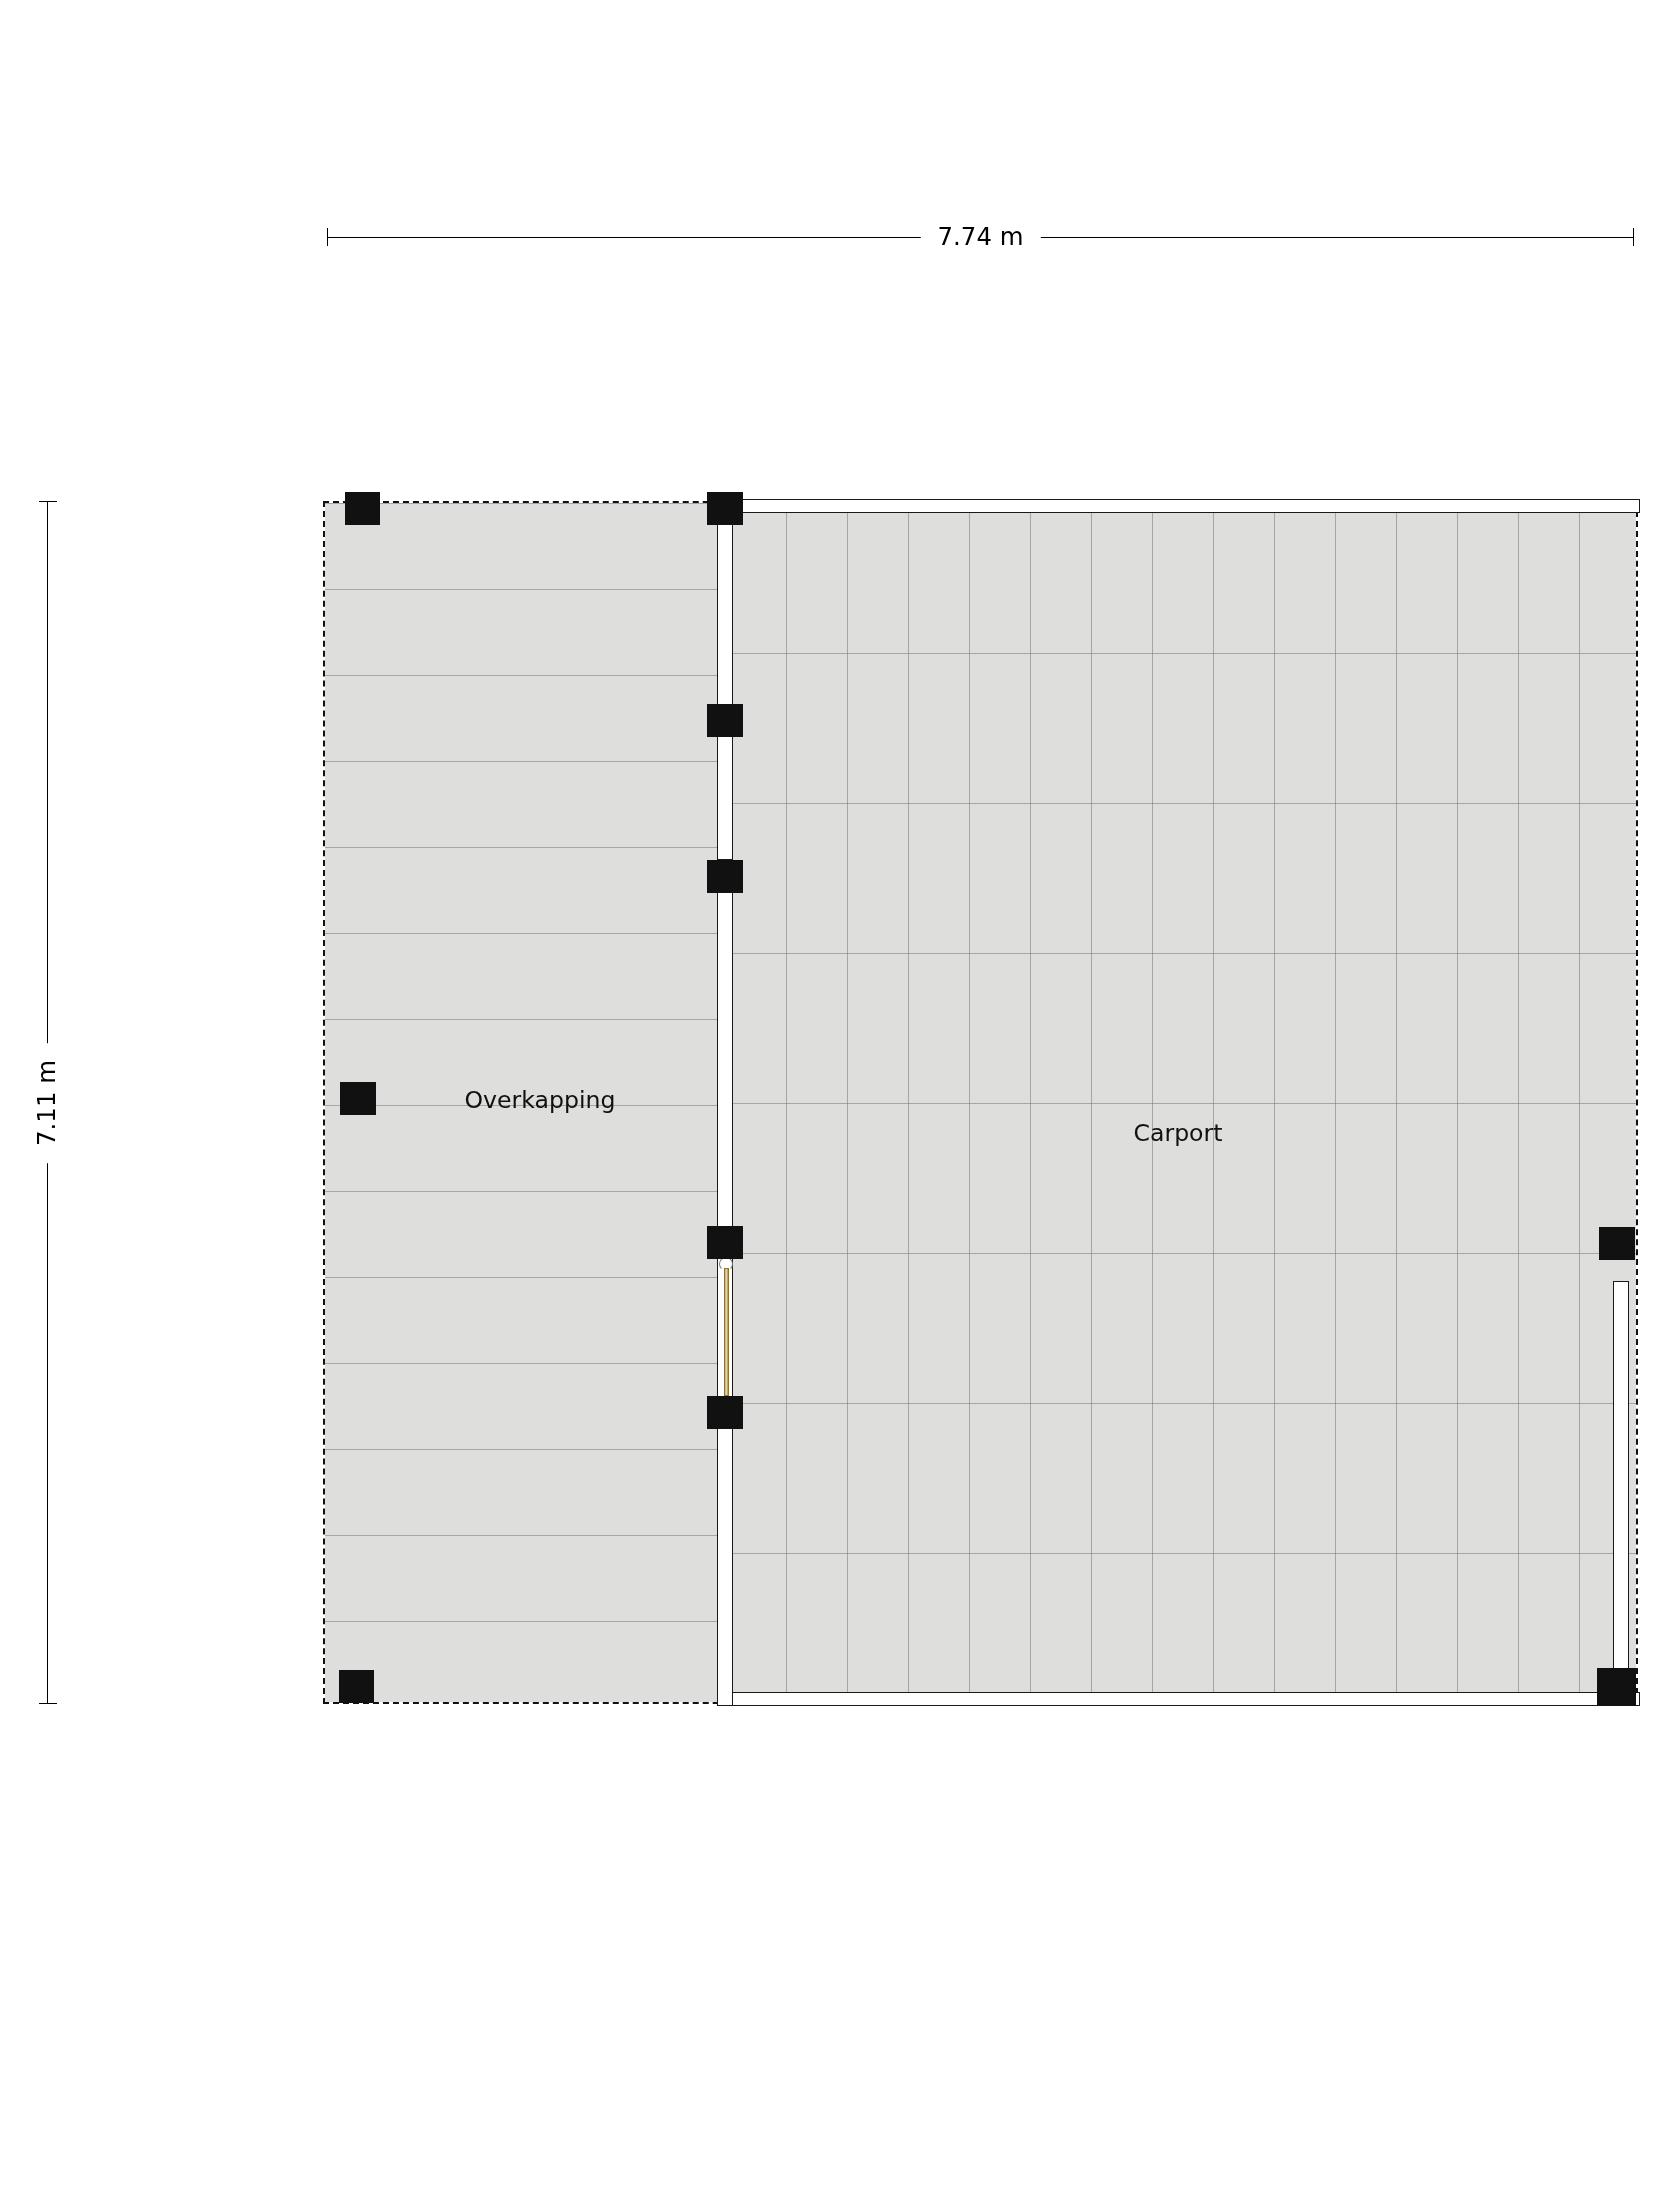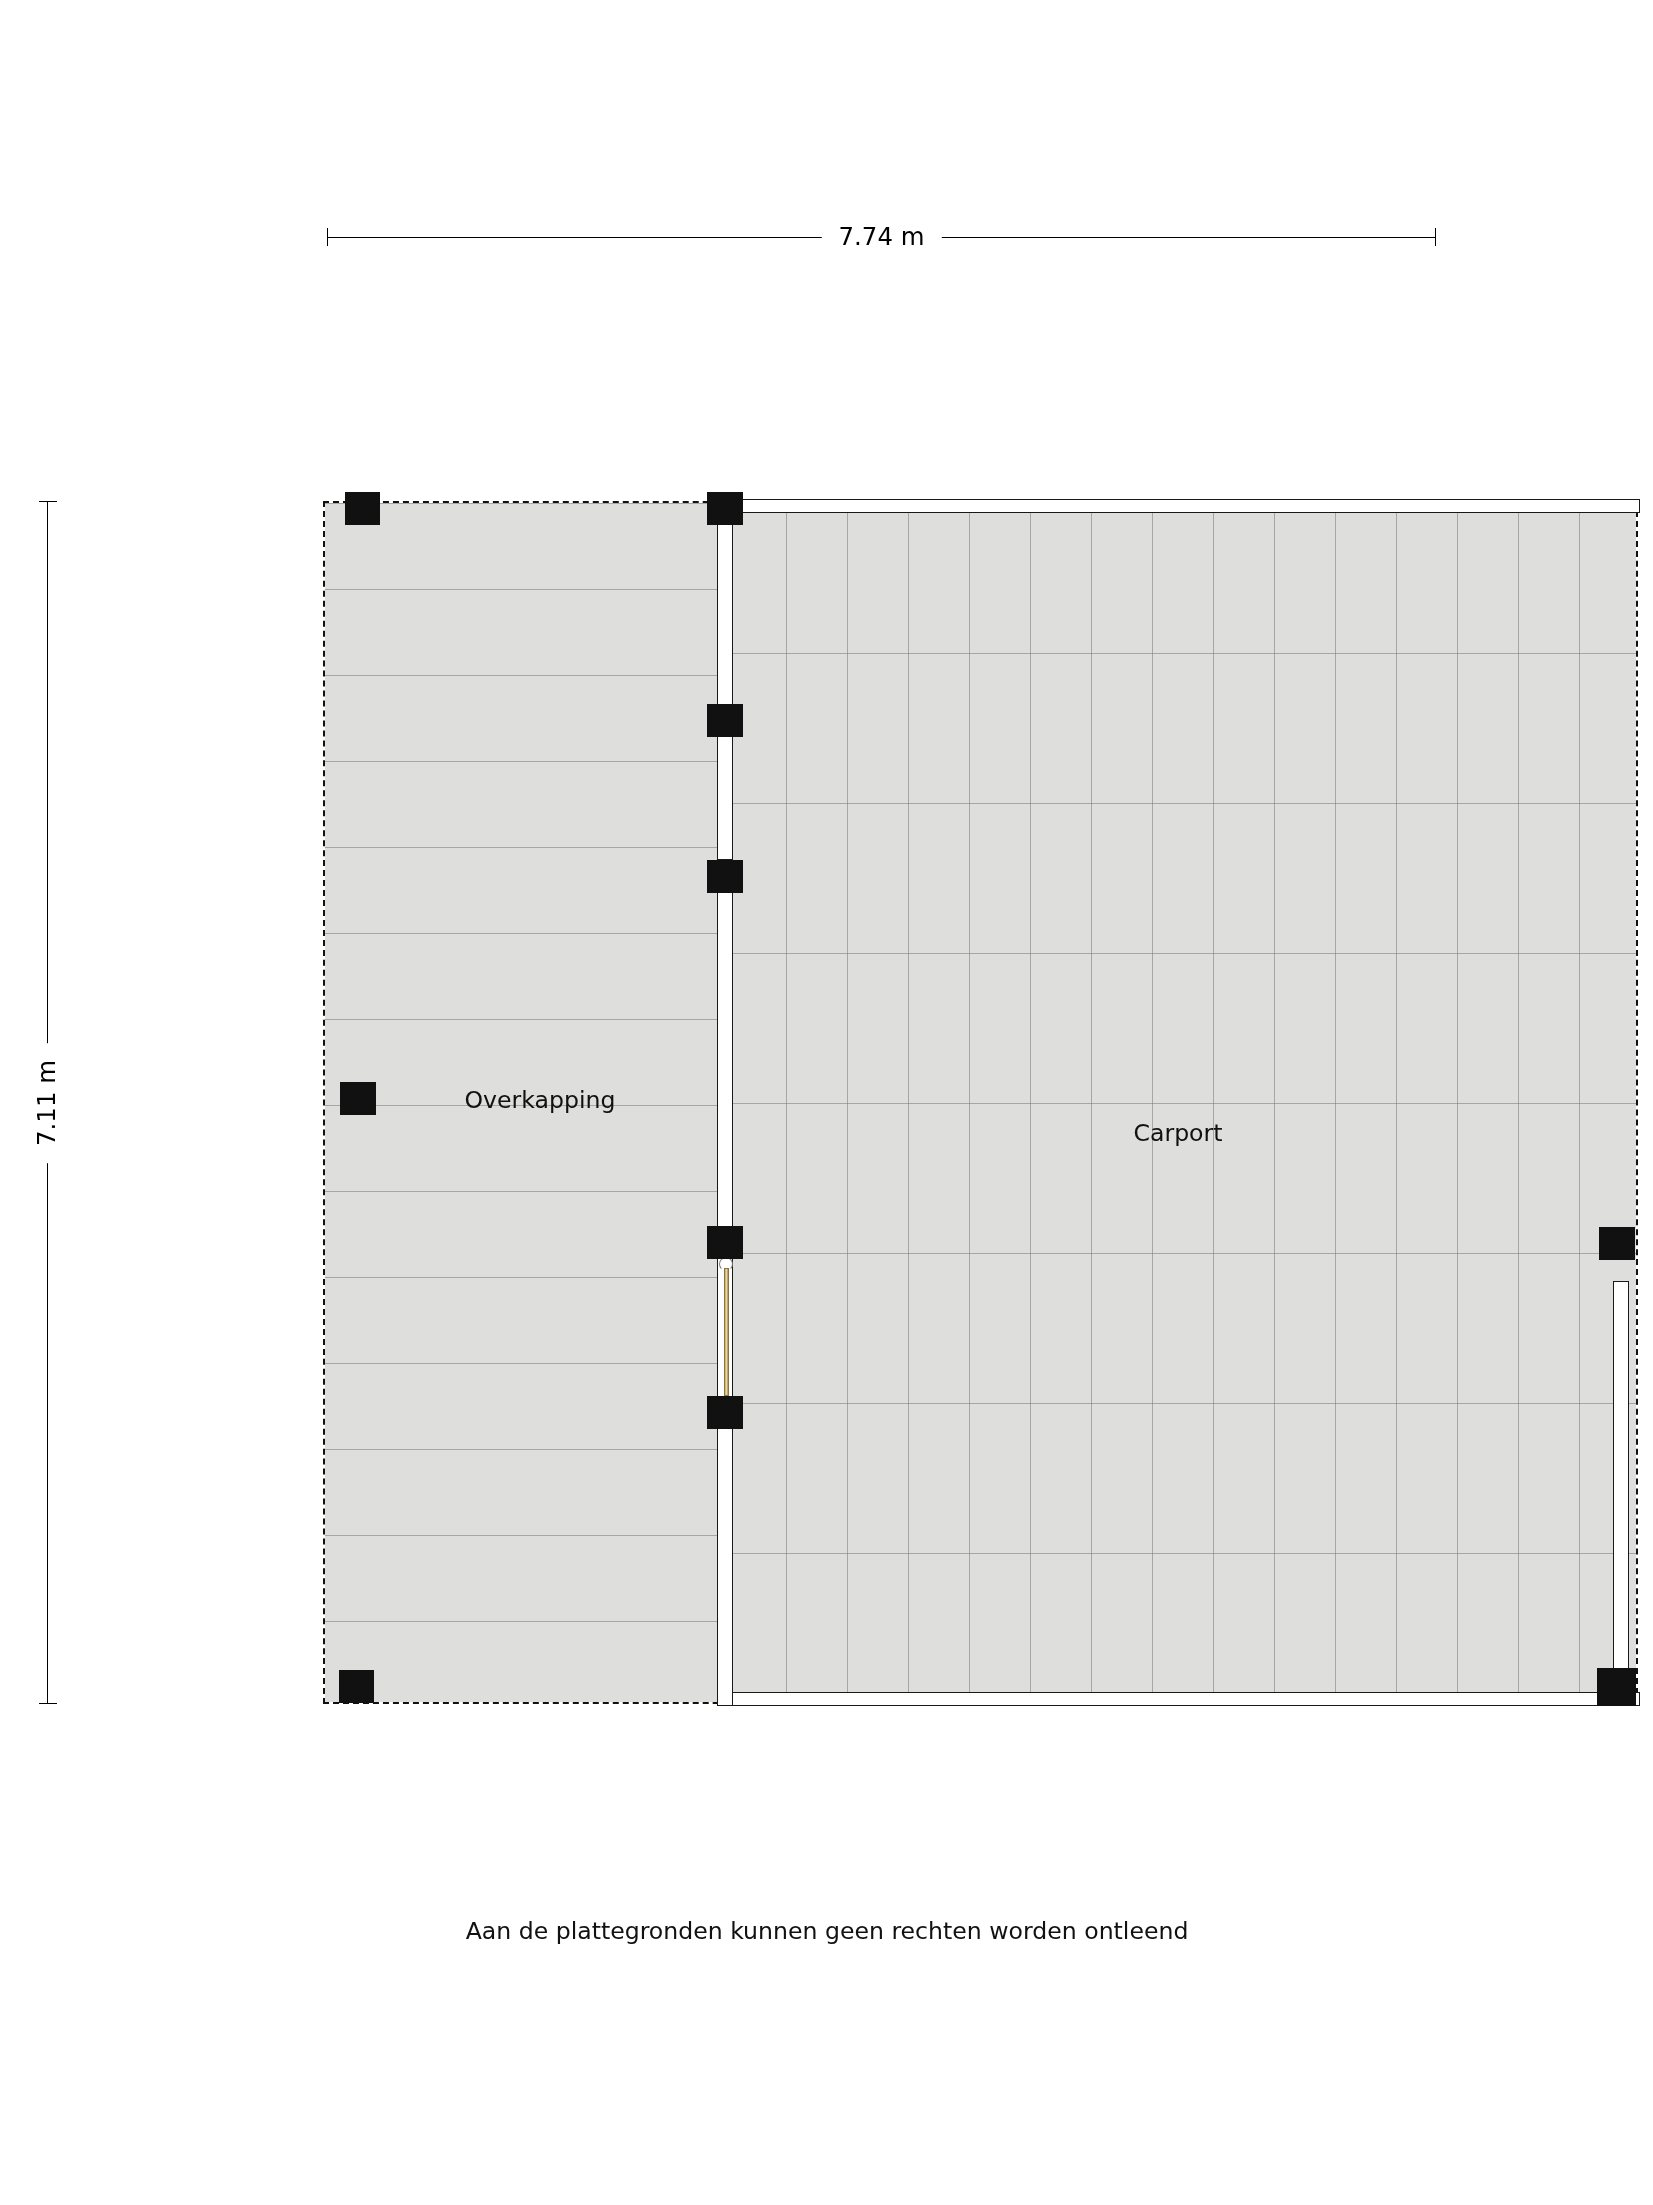"7.74 m" .dim-top { width: 1109px -> 1307px }
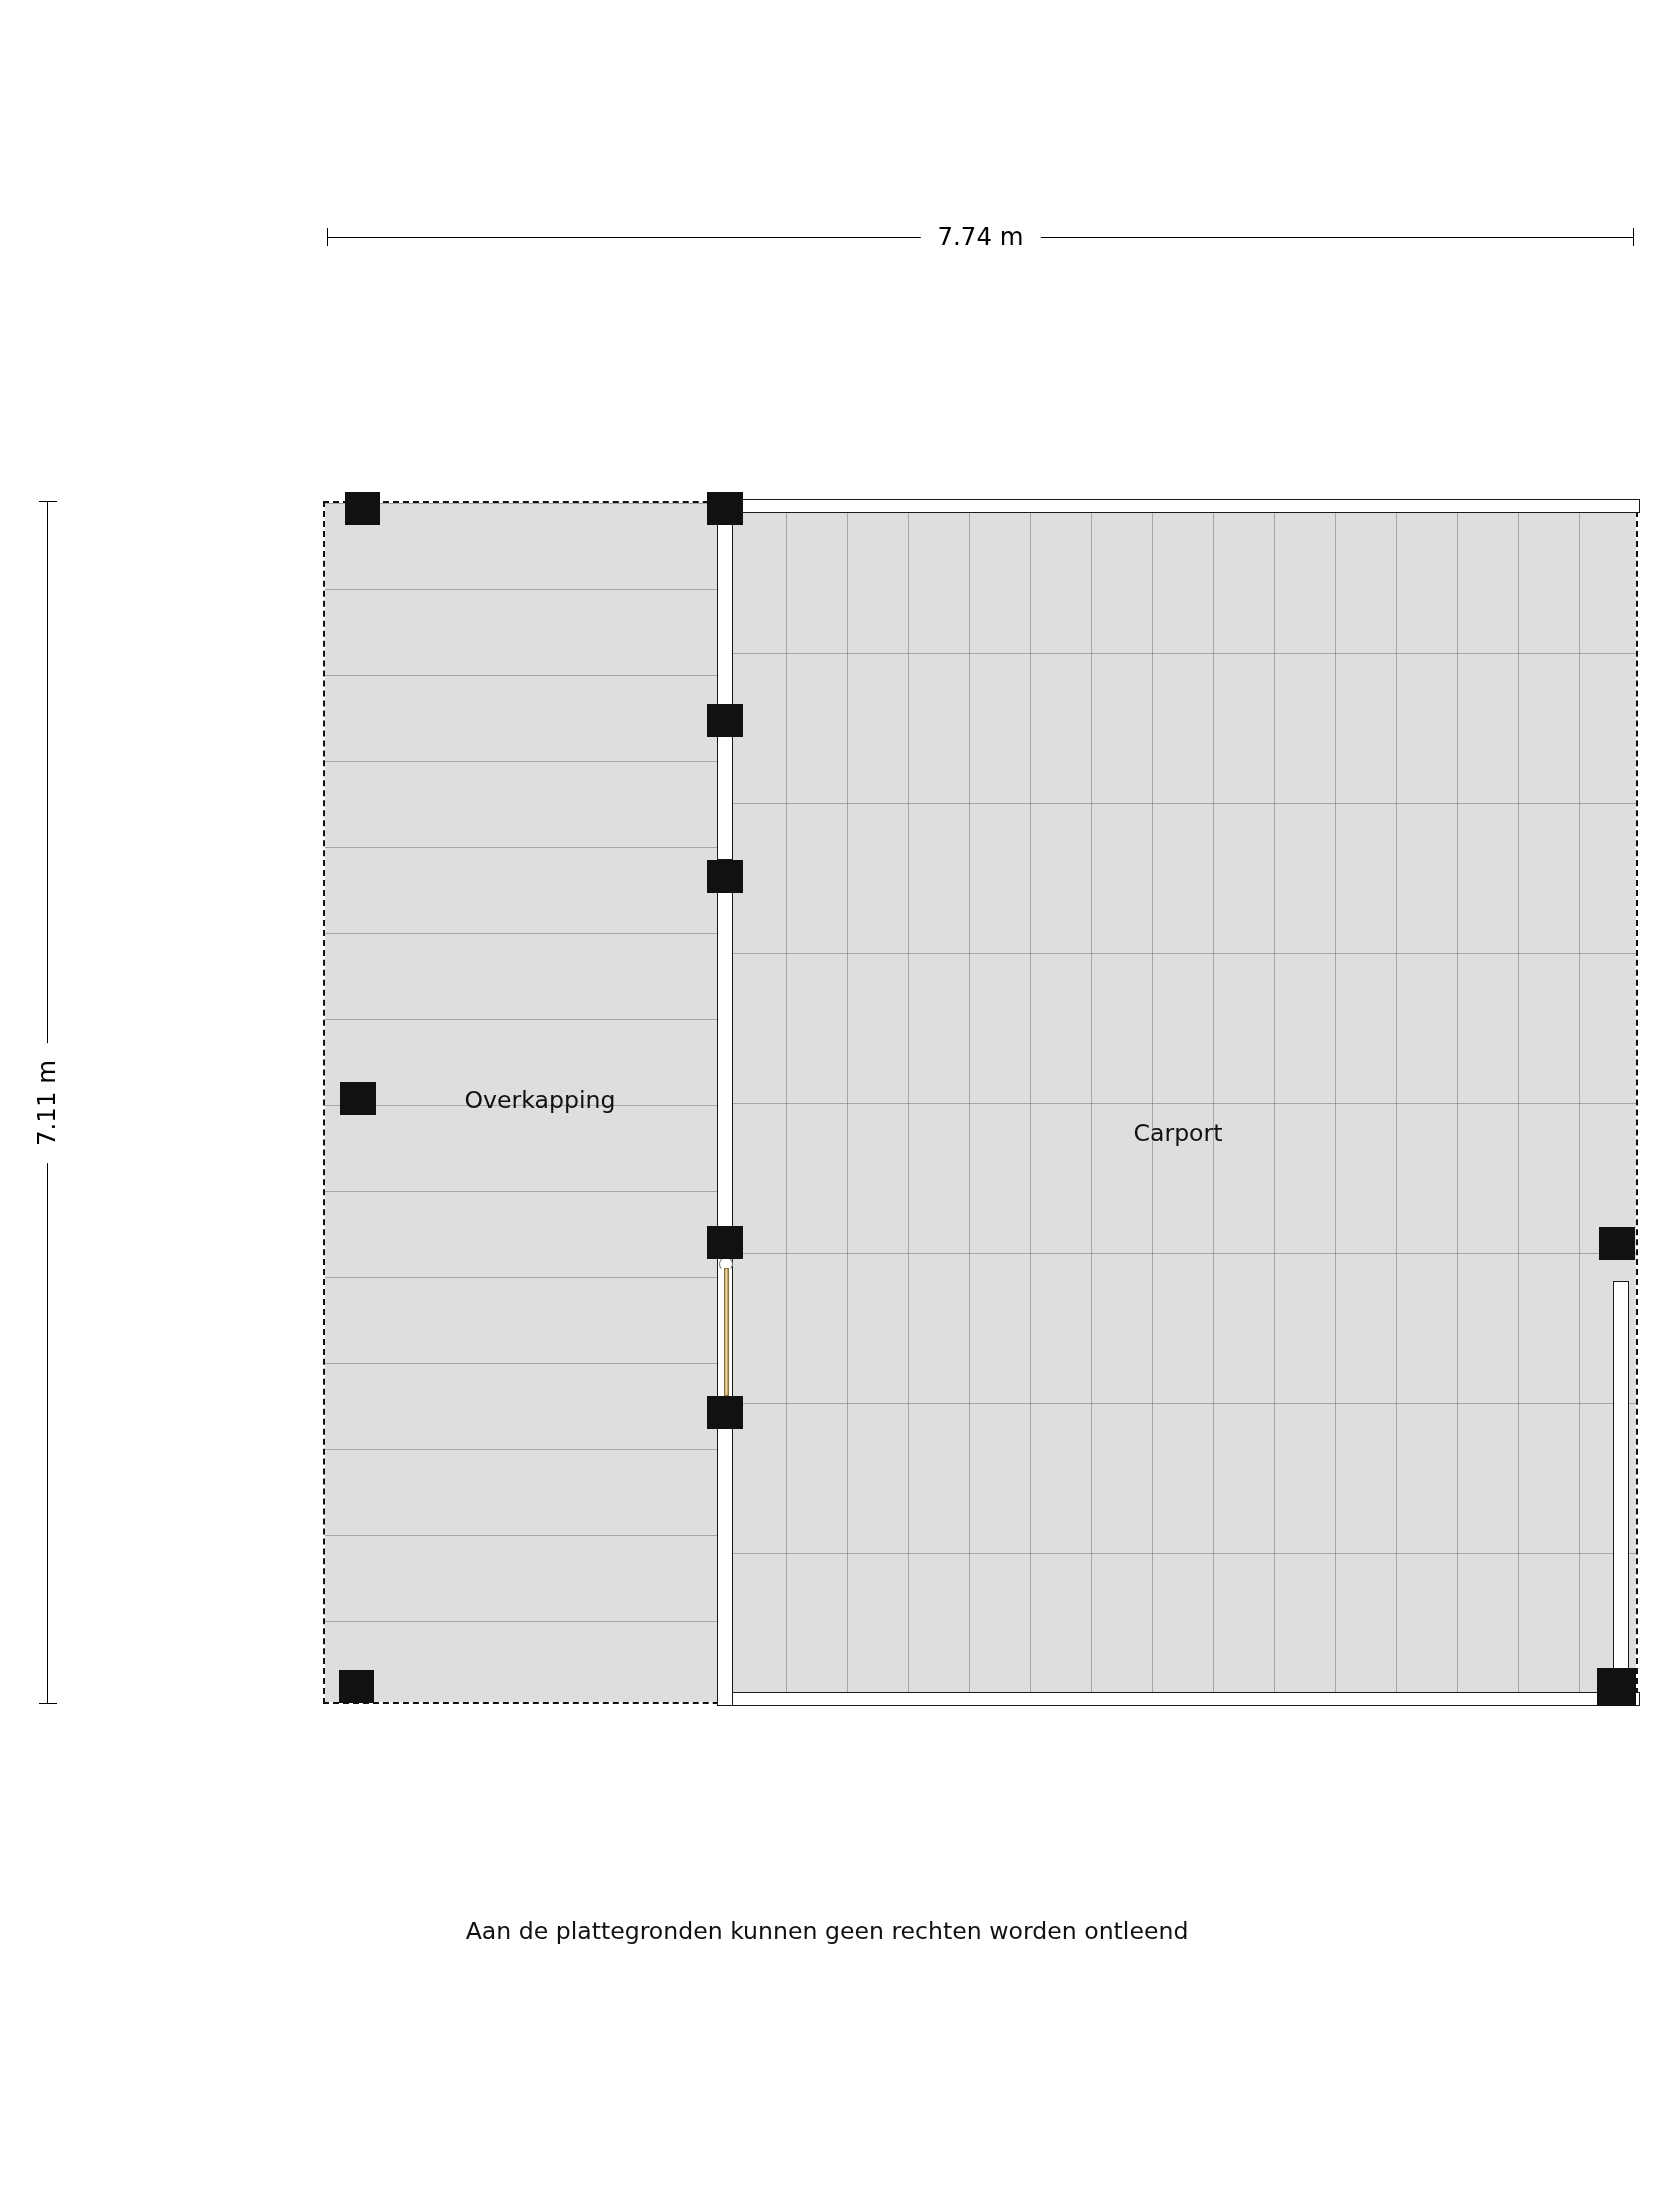"Aan de plattegronden kunnen geen" div { html: <div>Aan de plattegronden kunnen geen rechten worden ontleend</div> -> none }
